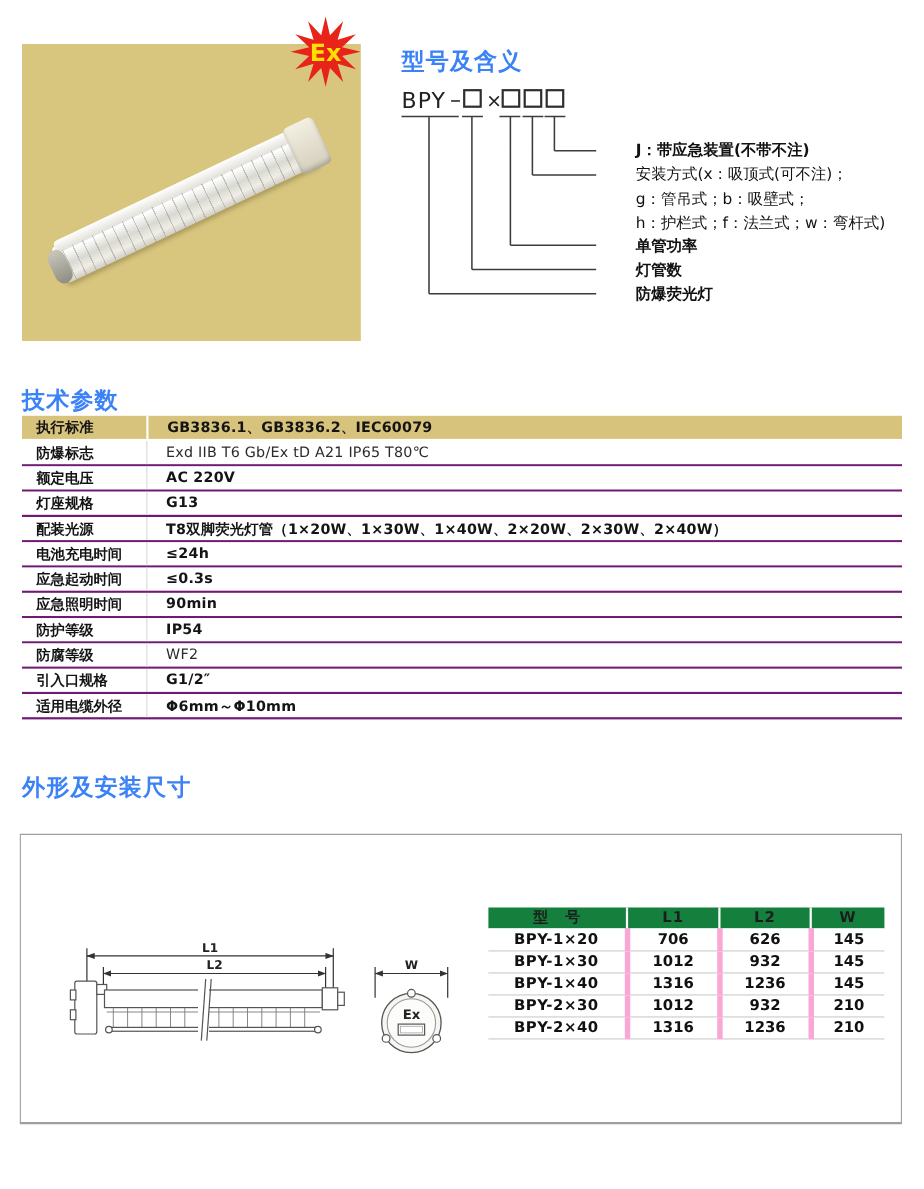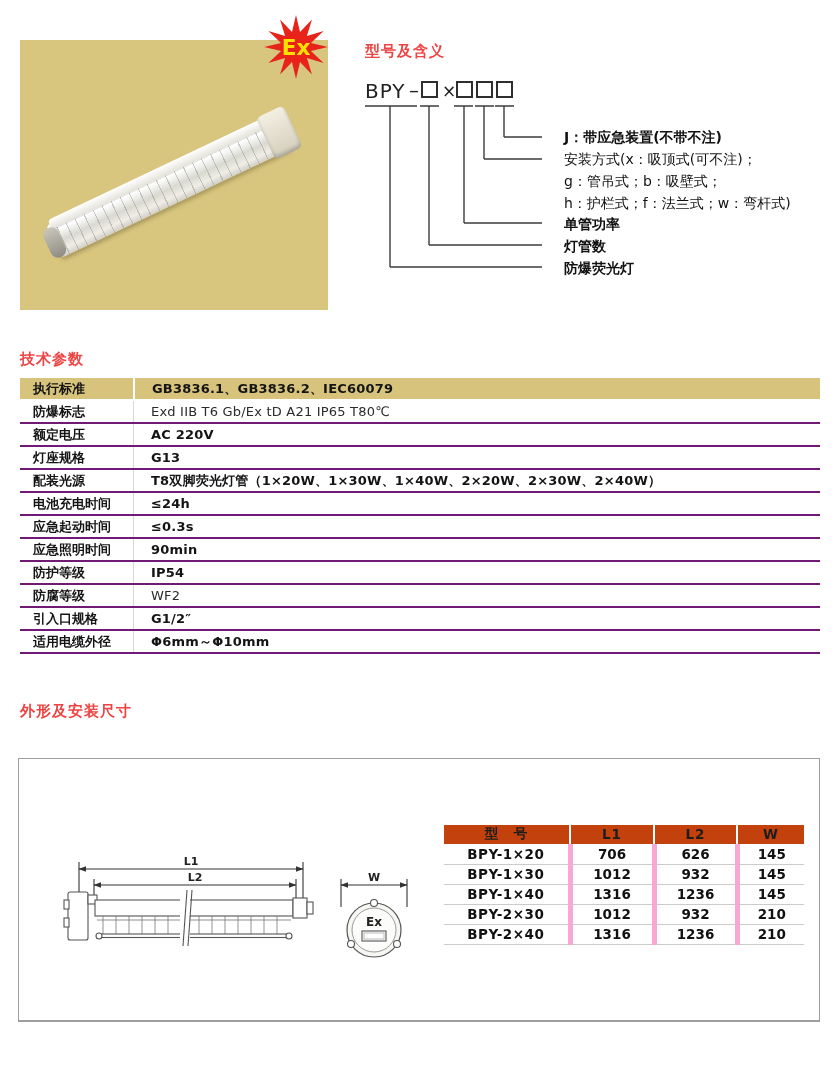"型号及含义" .sec-title { color: #ef4444 -> #3b82f6; font-size: 15px -> 21px }
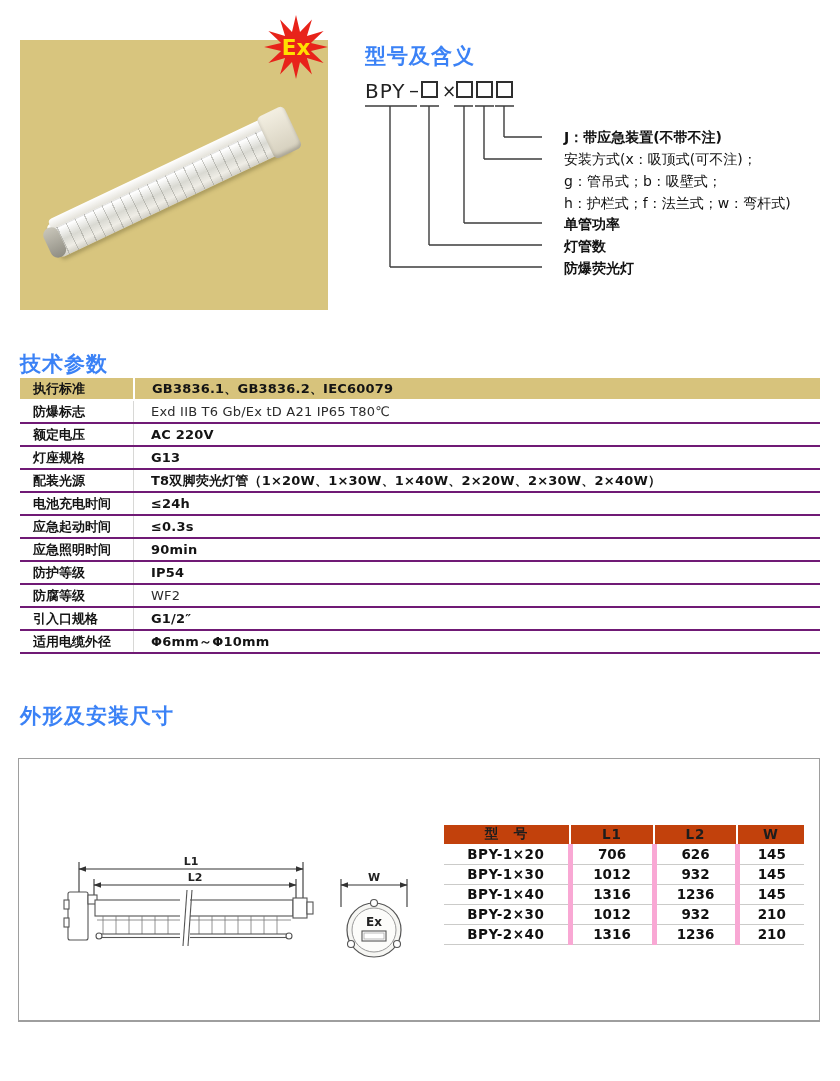"J：带应急装置(不带不注)" .legend-item { left: 564px -> 578px }
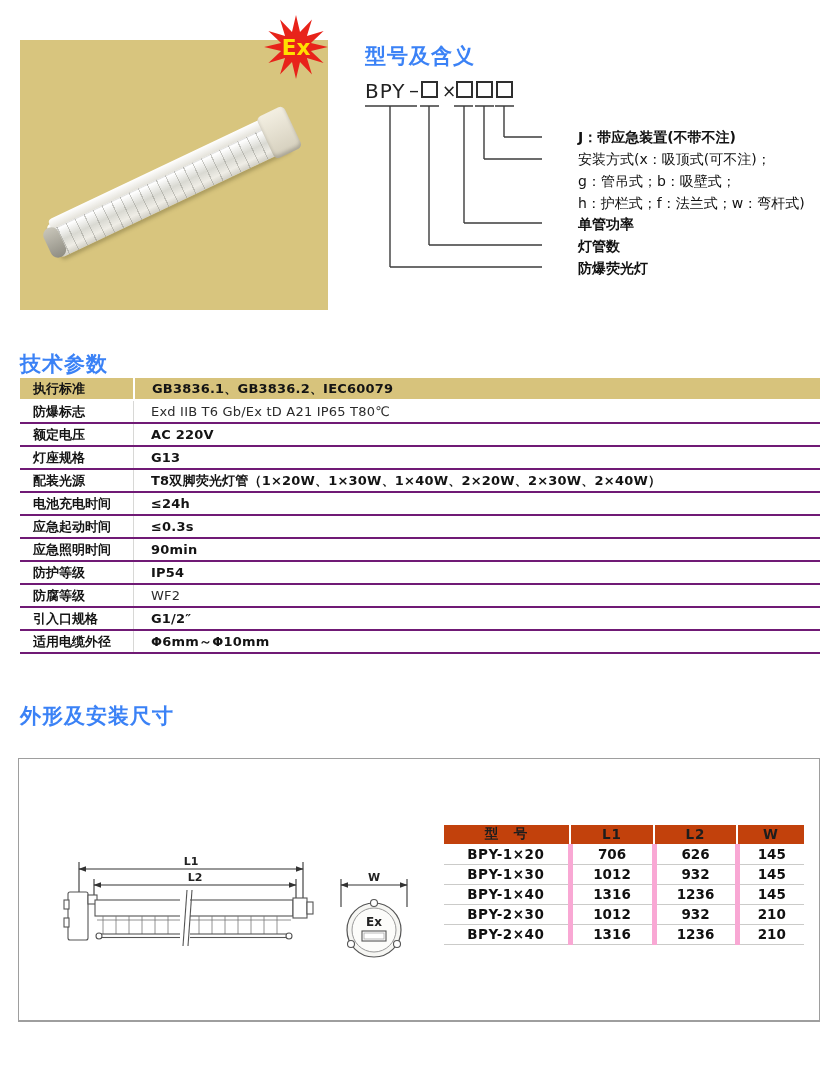"型 号" .dtable th { background: #c2410c -> #15803d }
